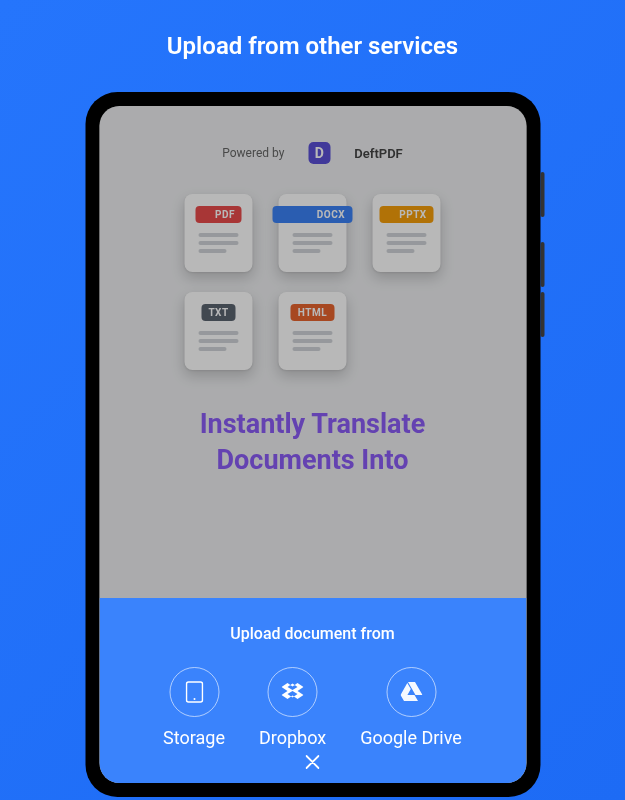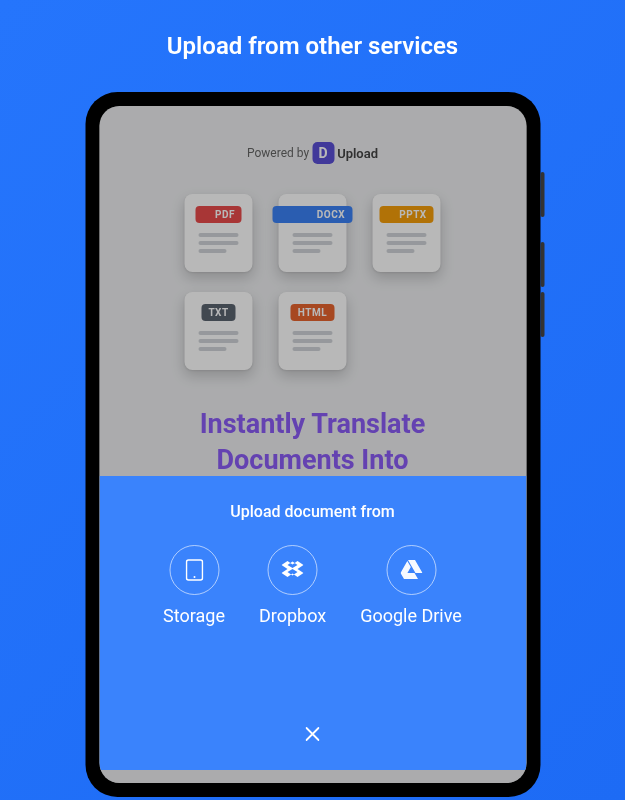"Powered by" .powered-row { gap: 3px -> 24px }
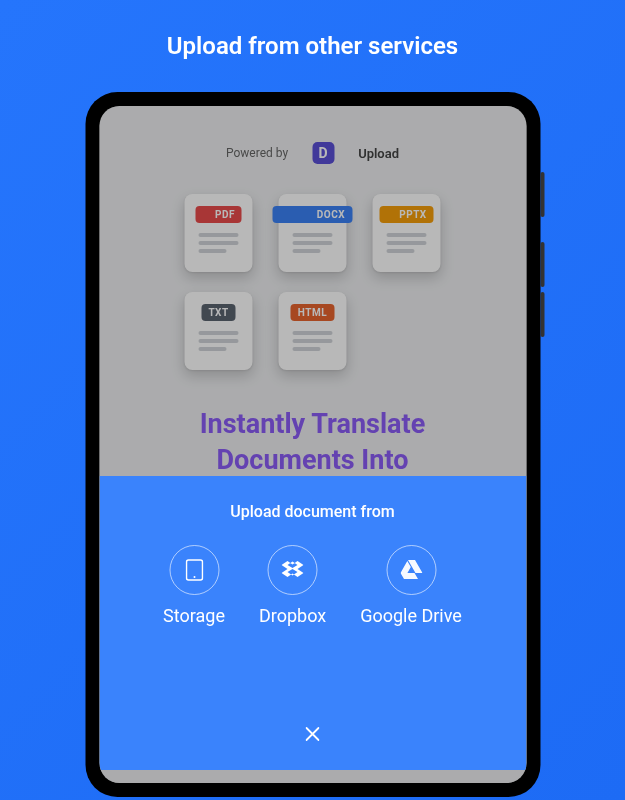"Upload" span.deft-name { text: Upload -> DeftPDF }
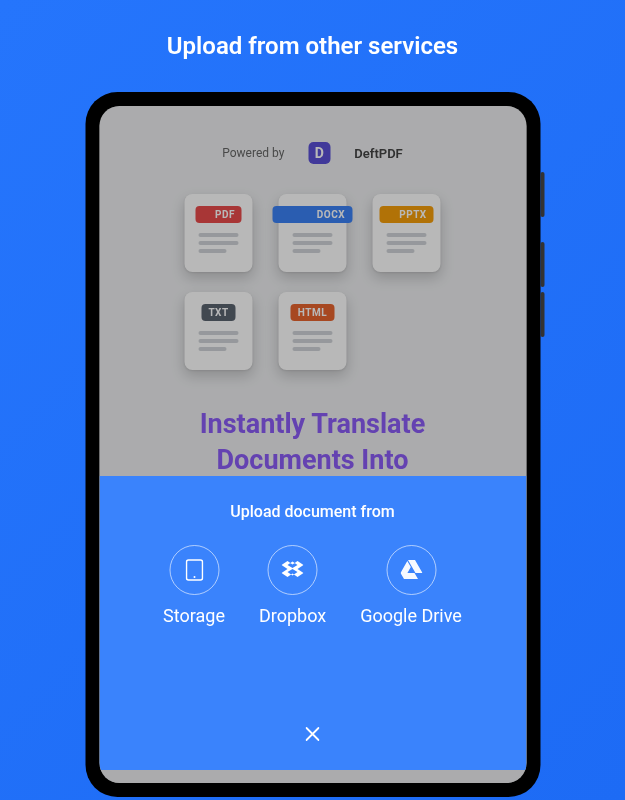"Upload document from" .bottom-sheet { bottom: 13px -> 0; height: 294px -> 185px }
